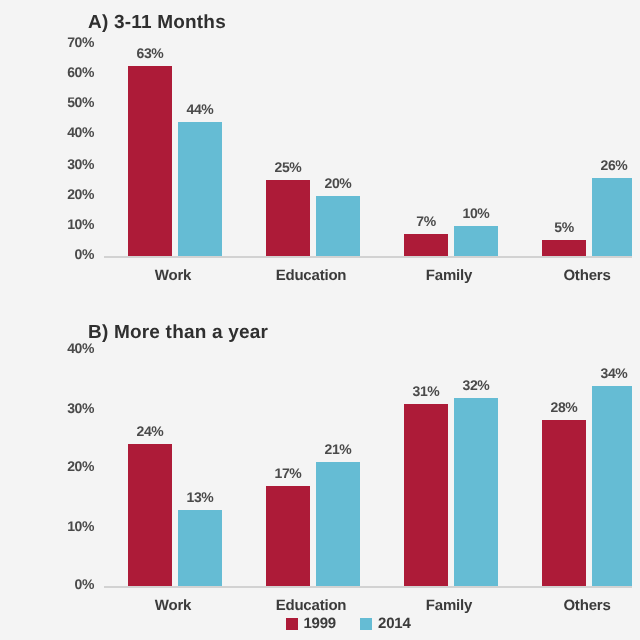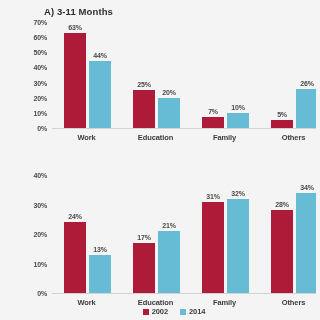"B) More than a year" div.panel-title { html: none -> <div>B) More than a year</div> }
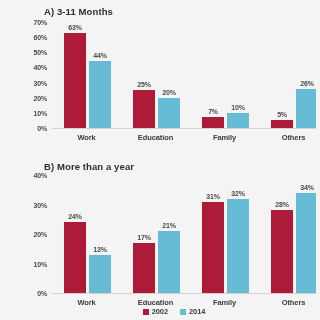"2002" span.legend-label { text: 2002 -> 1999 }
